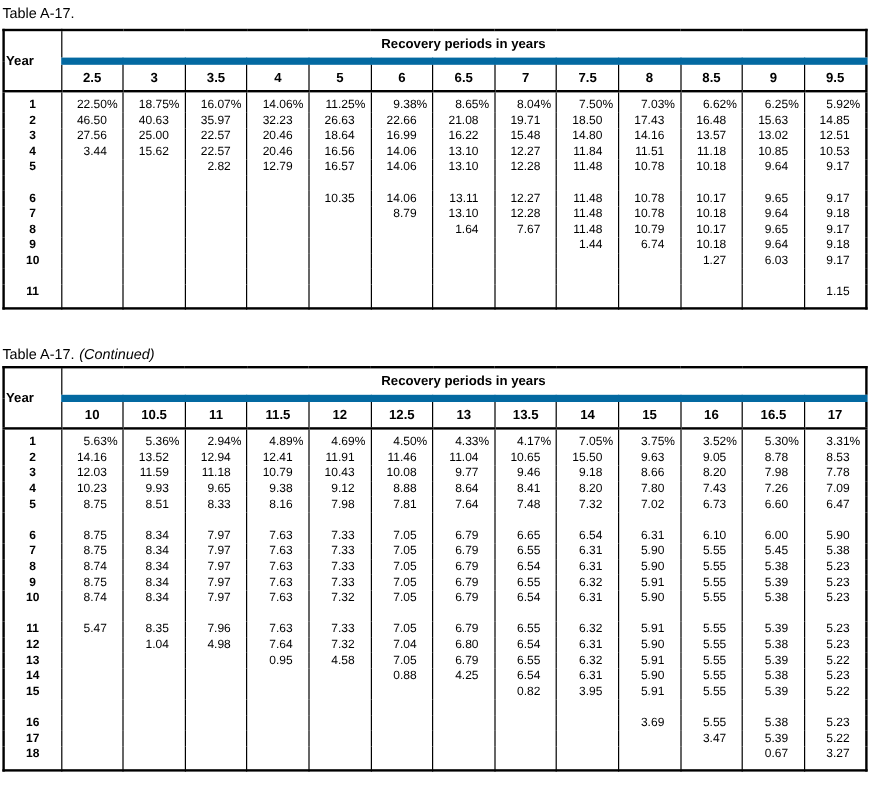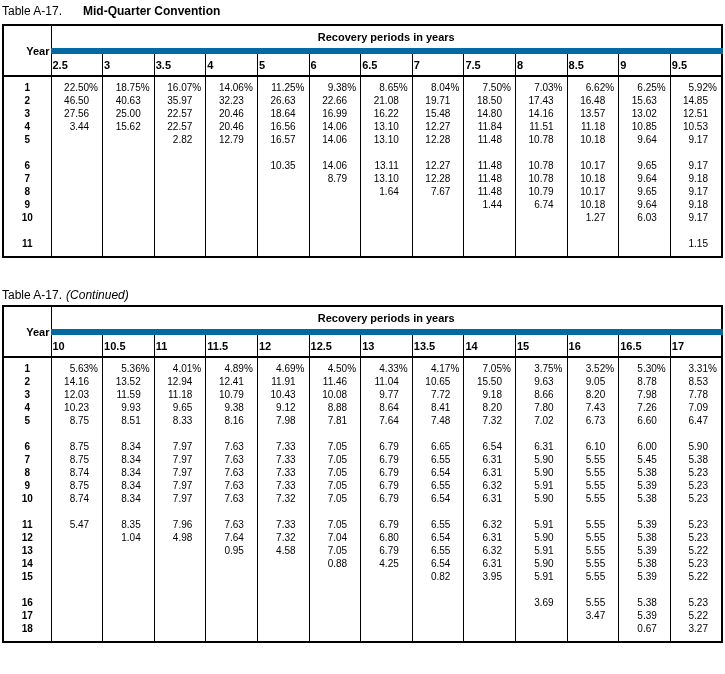"Mid-Quarter Convention" div { html: <div>Mid-Quarter Convention</div> -> none }
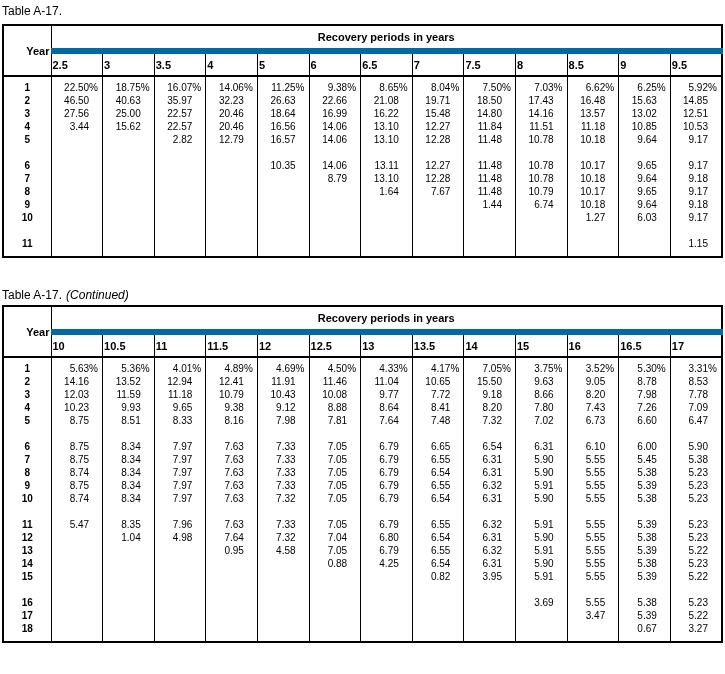"Year" th.yearh { text-align: right -> left }
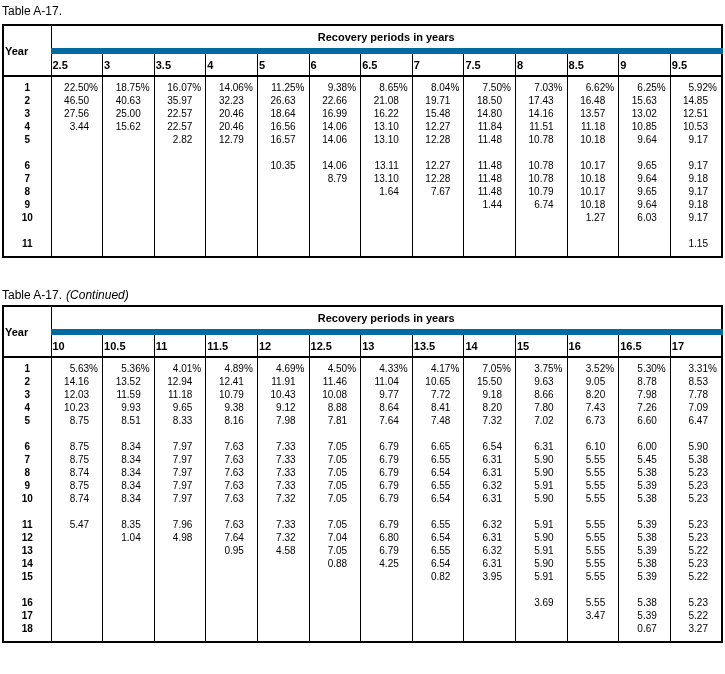"2.5" tr.periods th { text-align: left -> center }
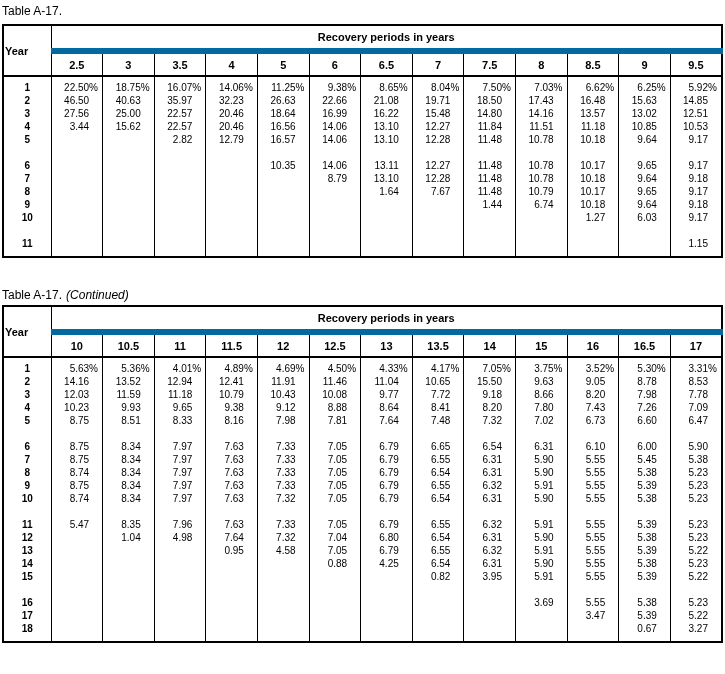"4.01" span.num { text: 4.01 -> 2.94 }
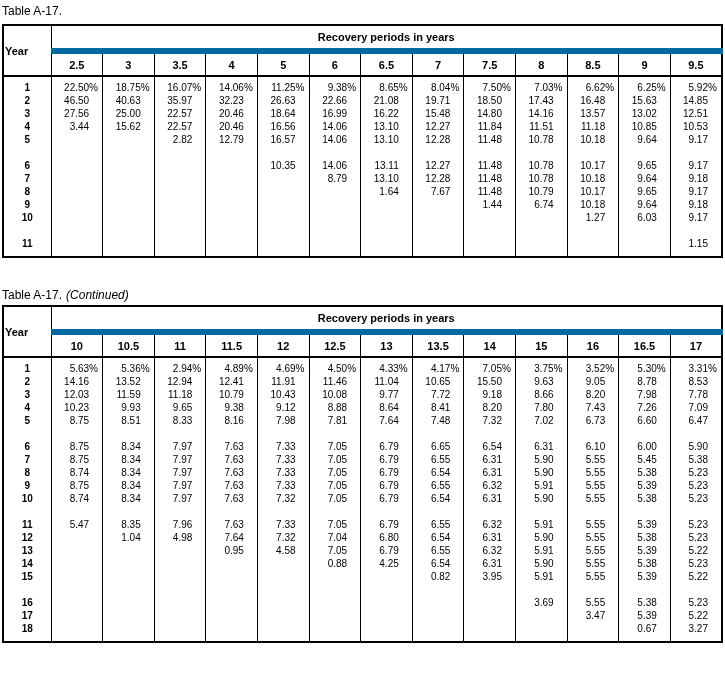"7.72" span.num { text: 7.72 -> 9.46 }
